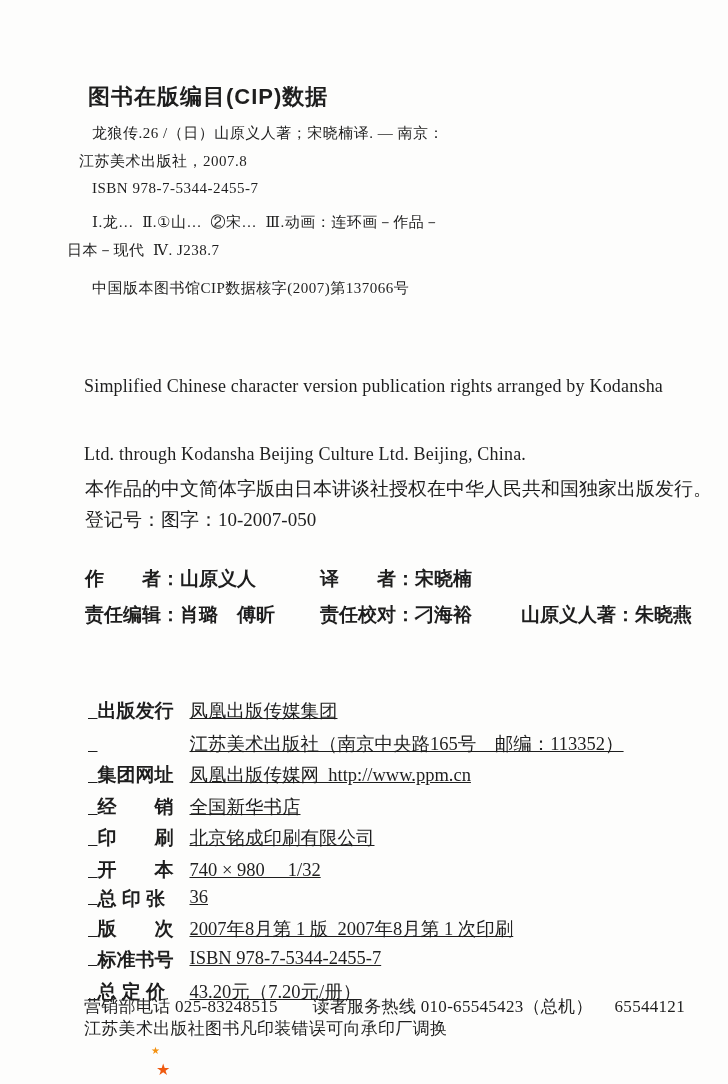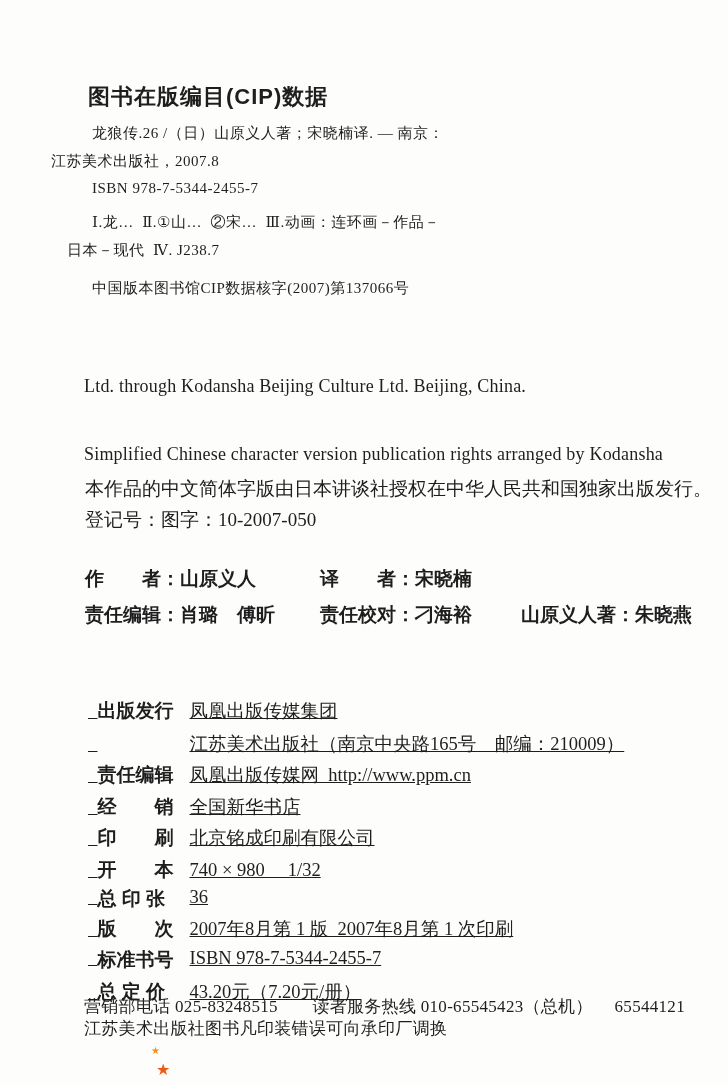"江苏美术出版社，2007.8" div.abs { left: 51px -> 79px }
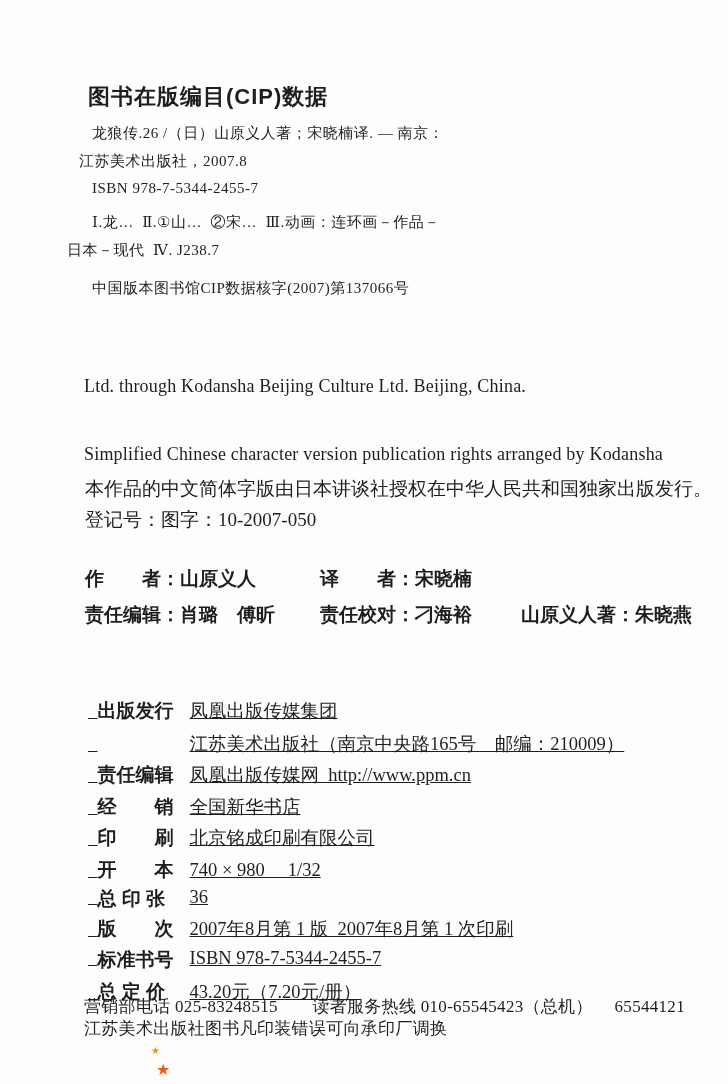"Ltd. through Kodansha Beijing Culture" div { order: before "Simplified Chinese character version" -> after "Simplified Chinese character version" }
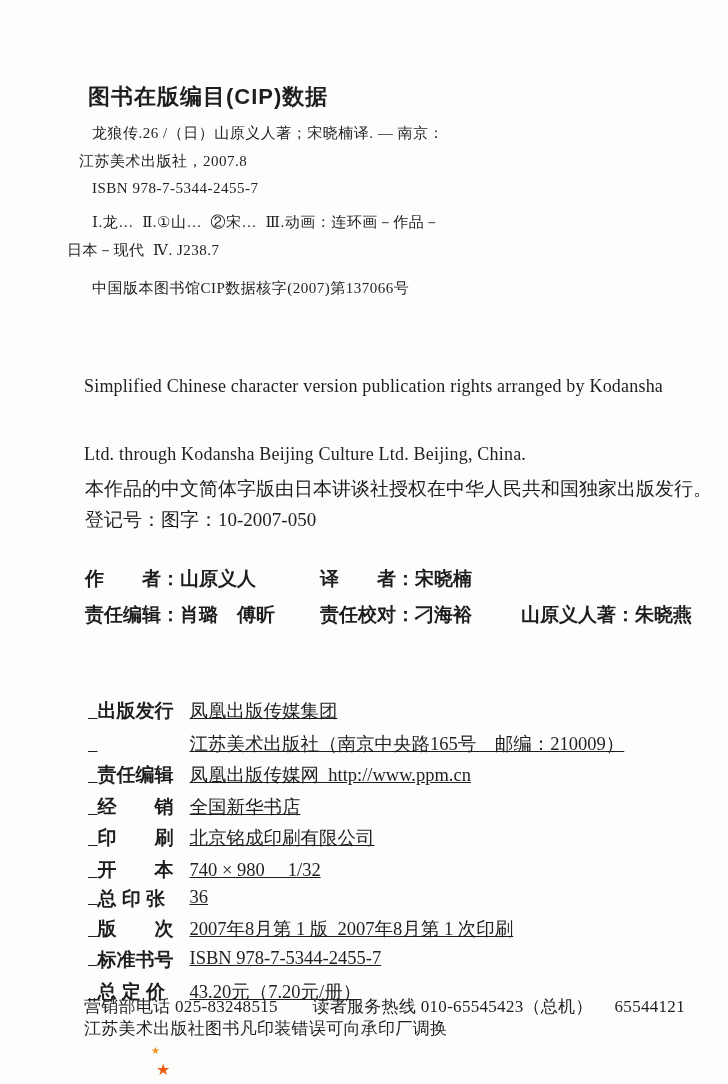"江苏美术出版社（南京中央路165号 邮编：210009）" span.pub-value { text: 210009 -> 113352 }
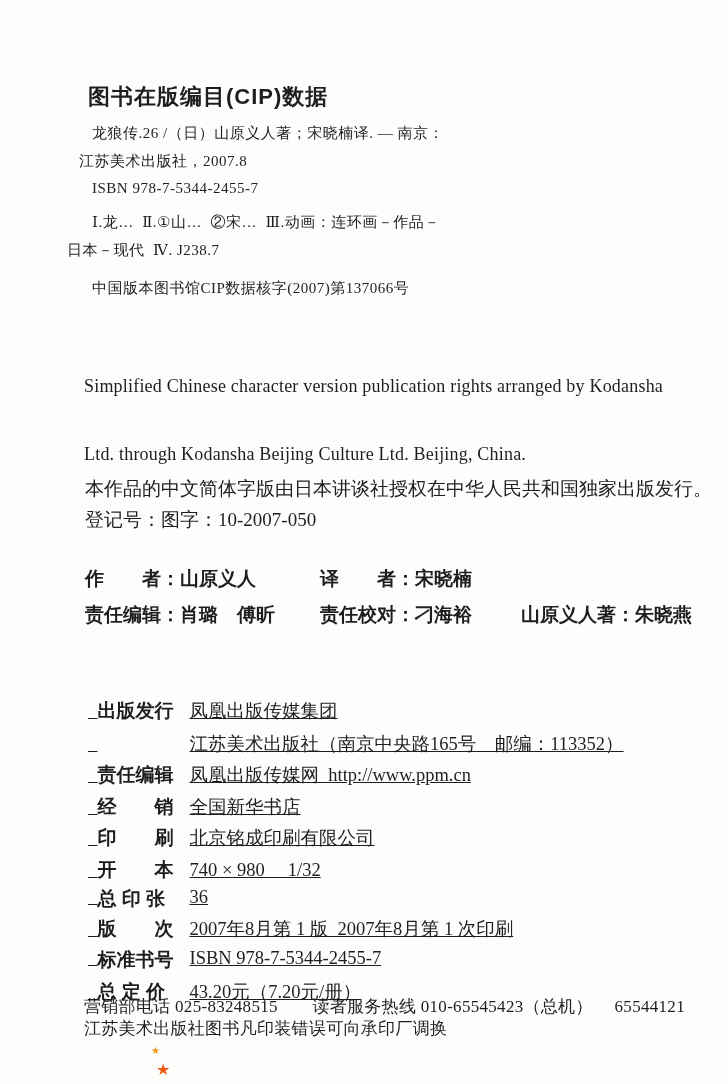"责任编辑" span.pub-label { text: 责任编辑 -> 集团网址 }
